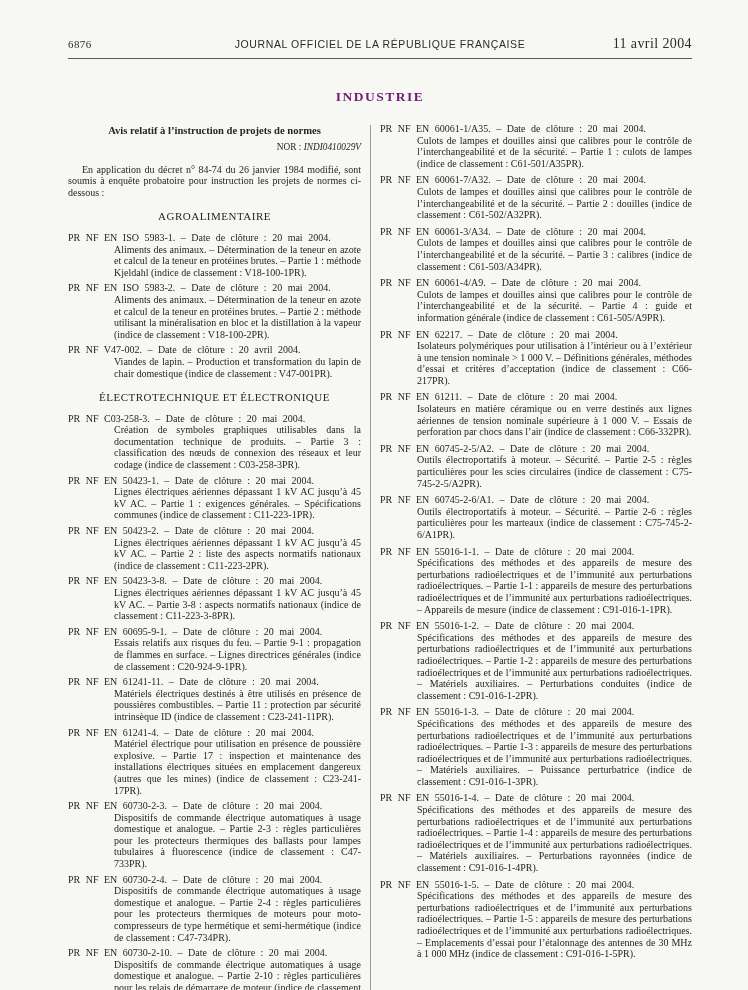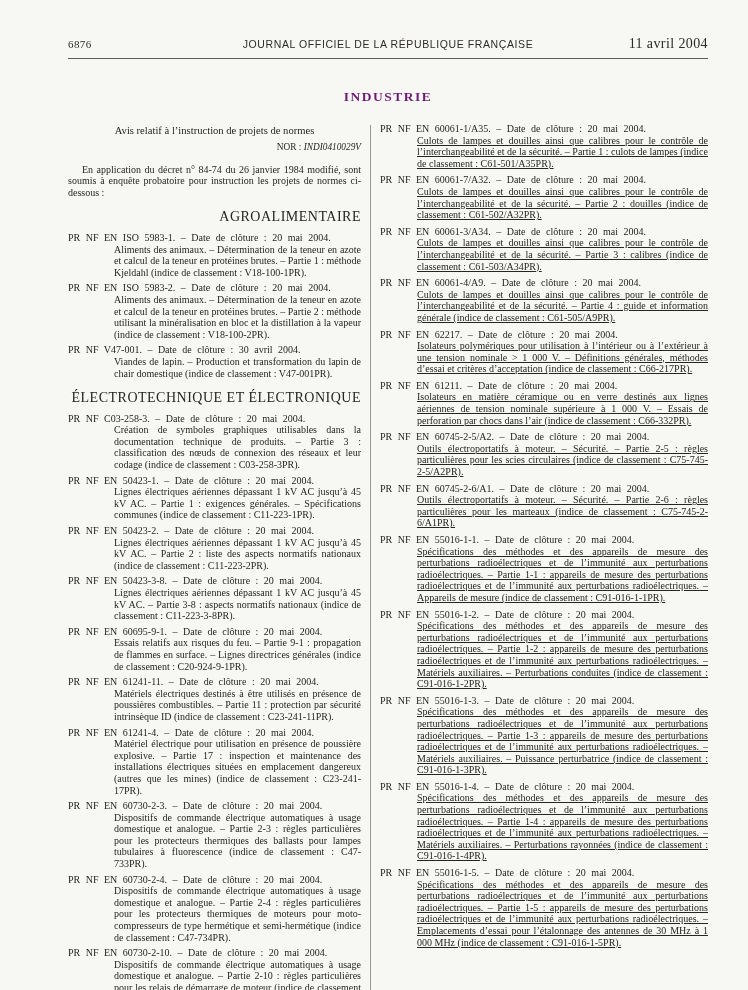"6876" .page { padding: 36px 40px 0 68px -> 36px 56px 0 68px }
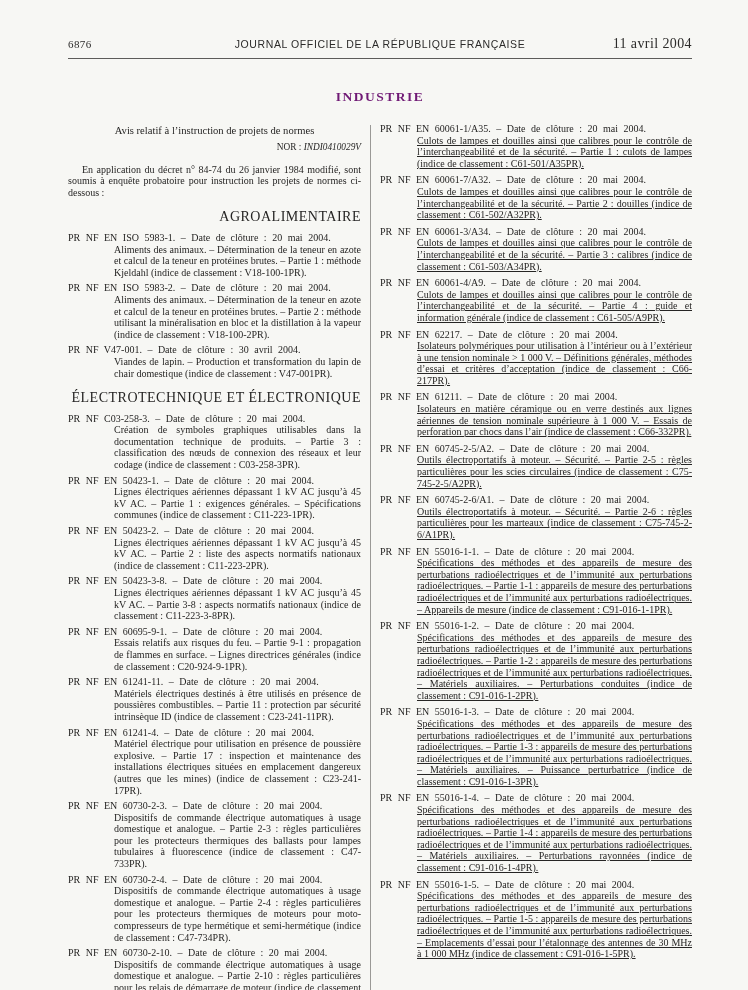"Avis relatif à l’instruction de" .notice-title { font-weight: normal -> bold }
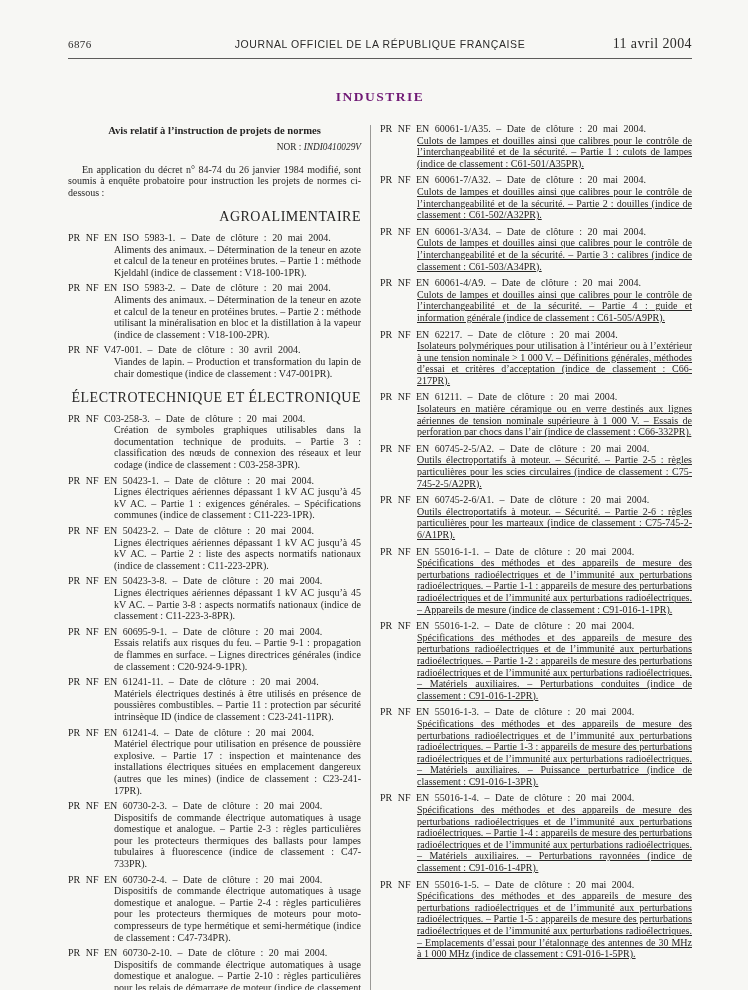"Culots de lampes et douilles" .col.right .entry .desc { text-decoration: underline -> none }
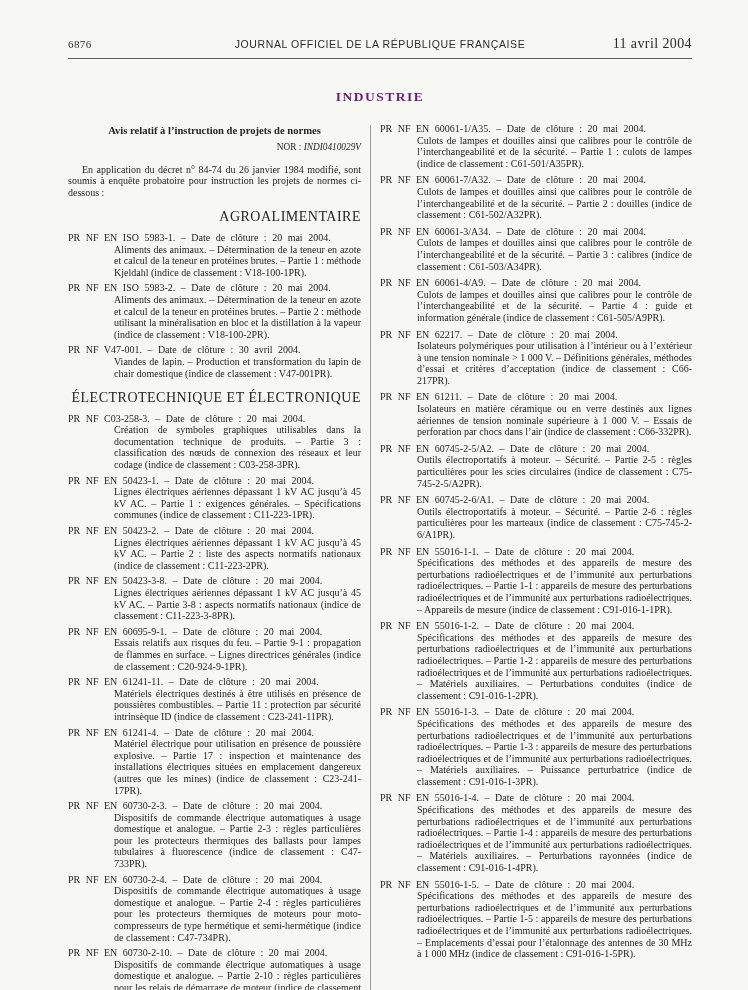"AGROALIMENTAIRE" .cat-heading { font-size: 14px -> 11px; text-align: right -> center }
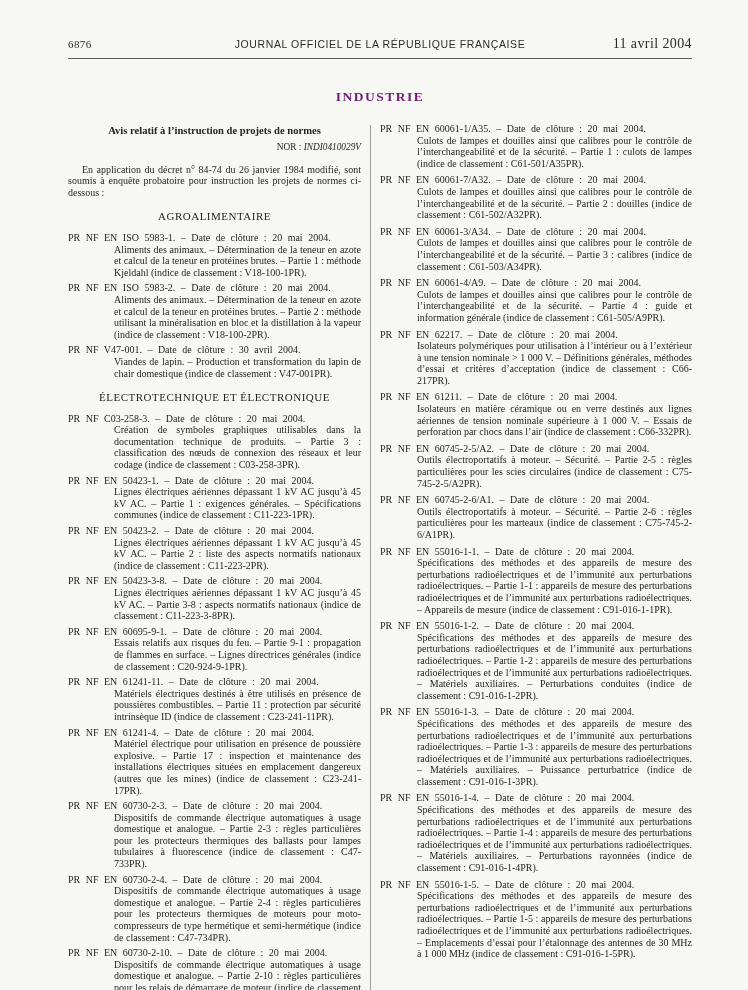"PR NF V47-001. – Date" p.ref { text: V47-001. – Date de clôture : 30 -> V47-002. – Date de clôture : 20 }
